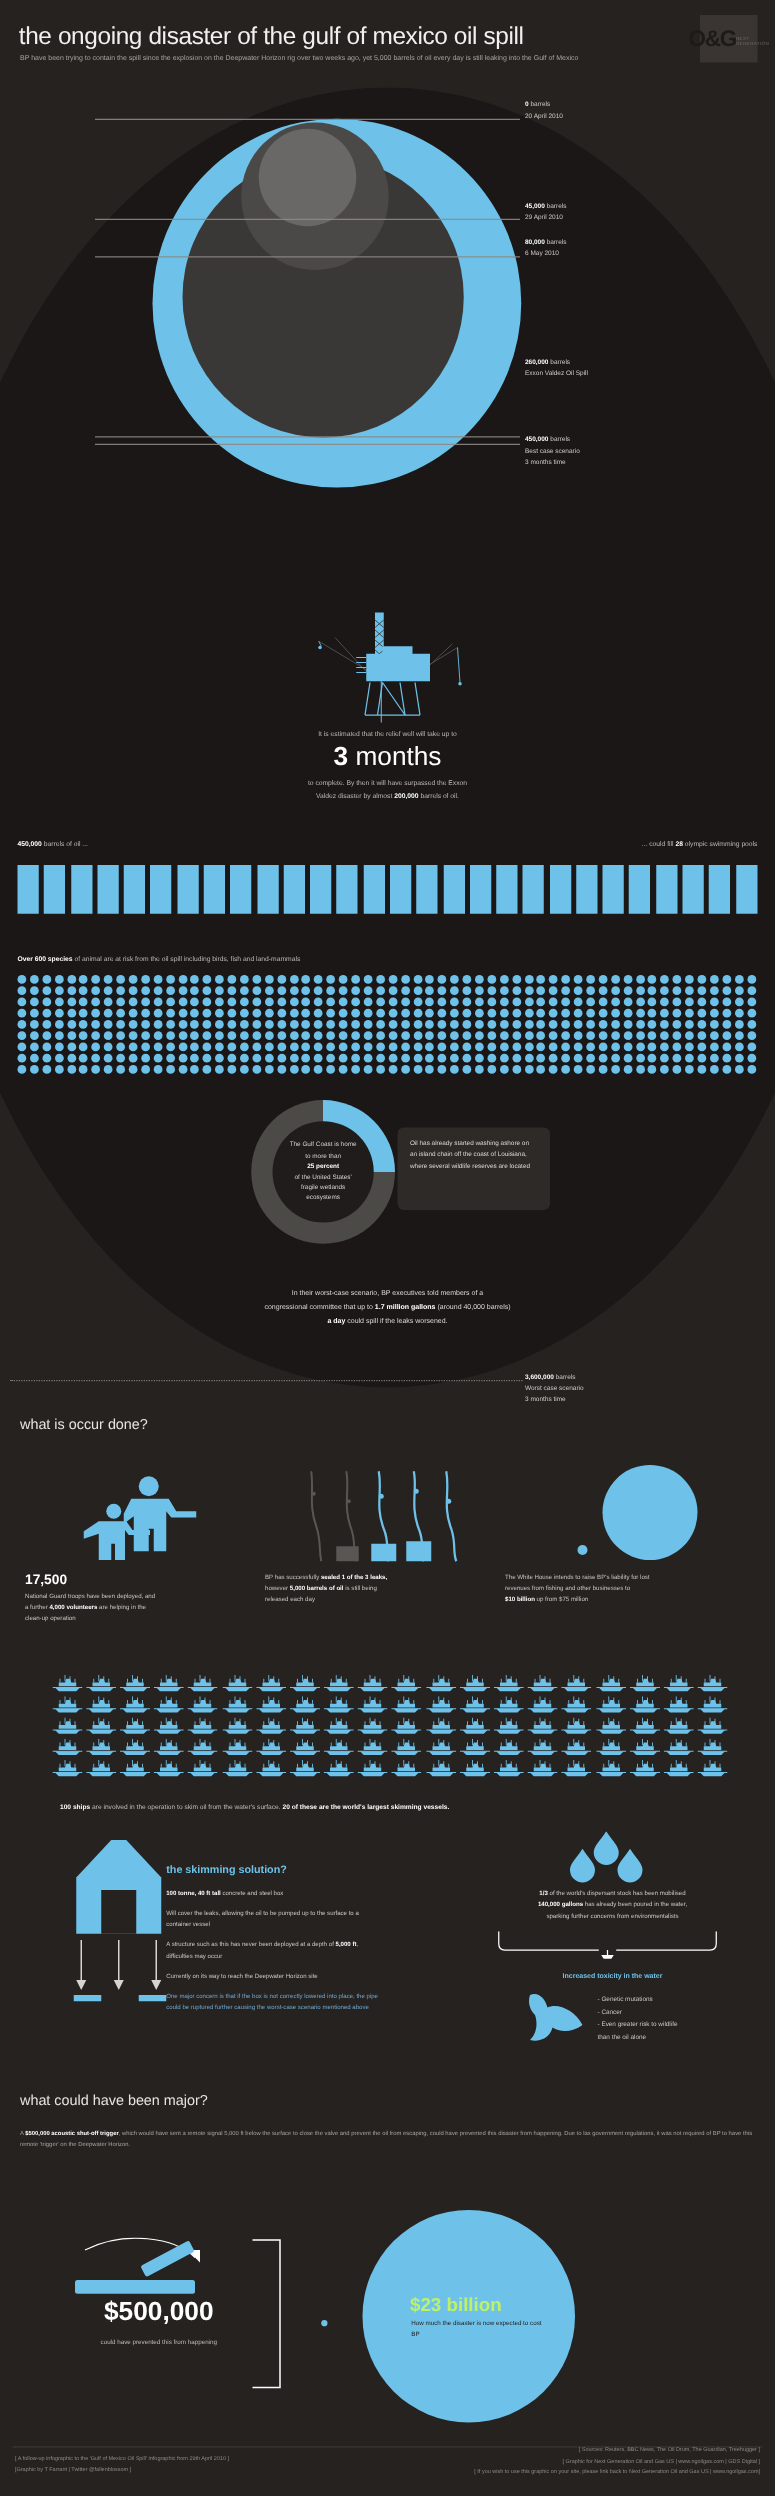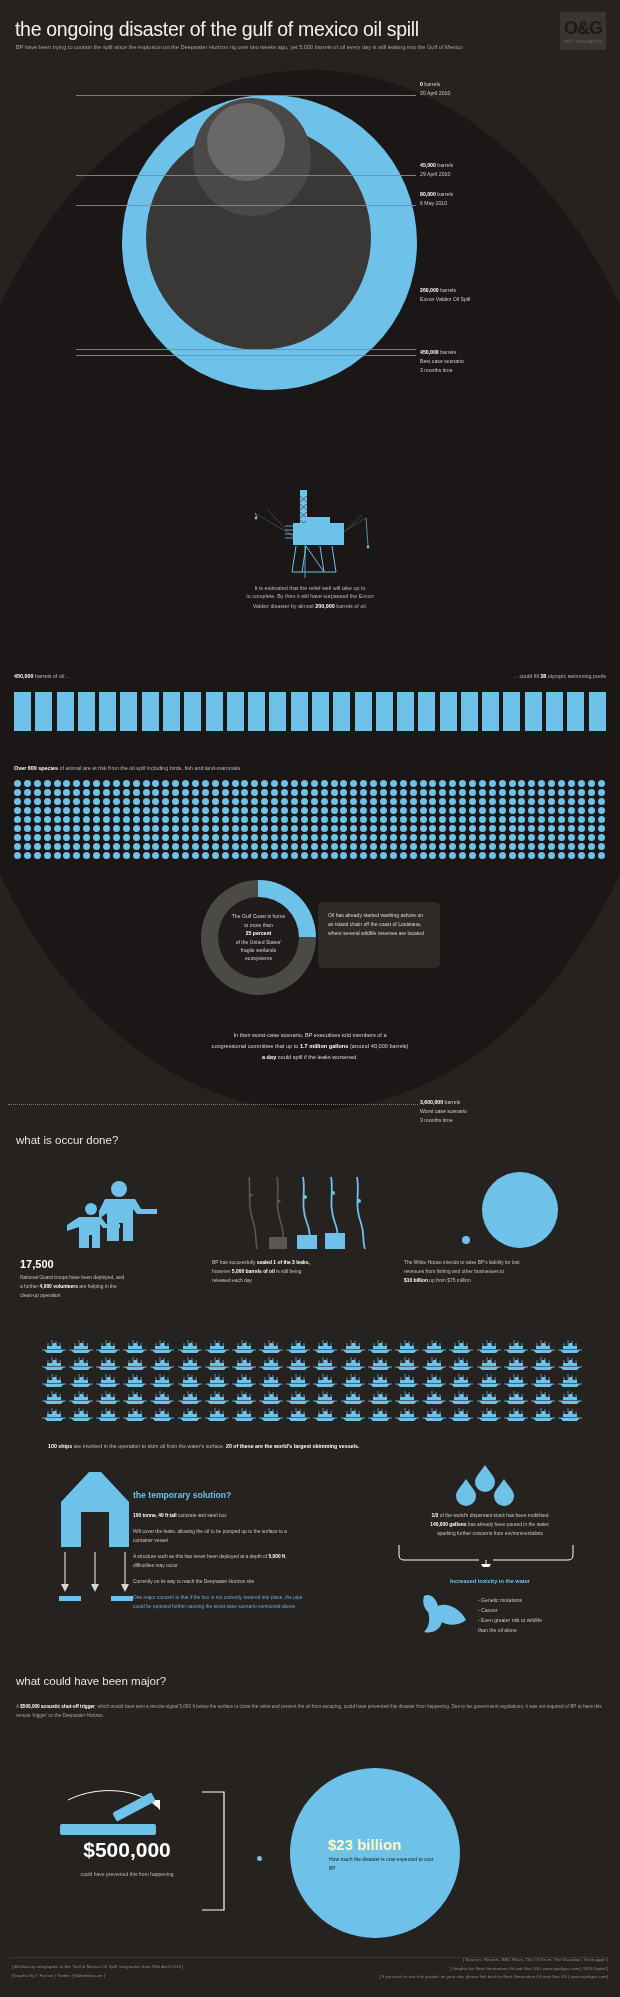"O&G" .logo { flex-direction: column -> none }
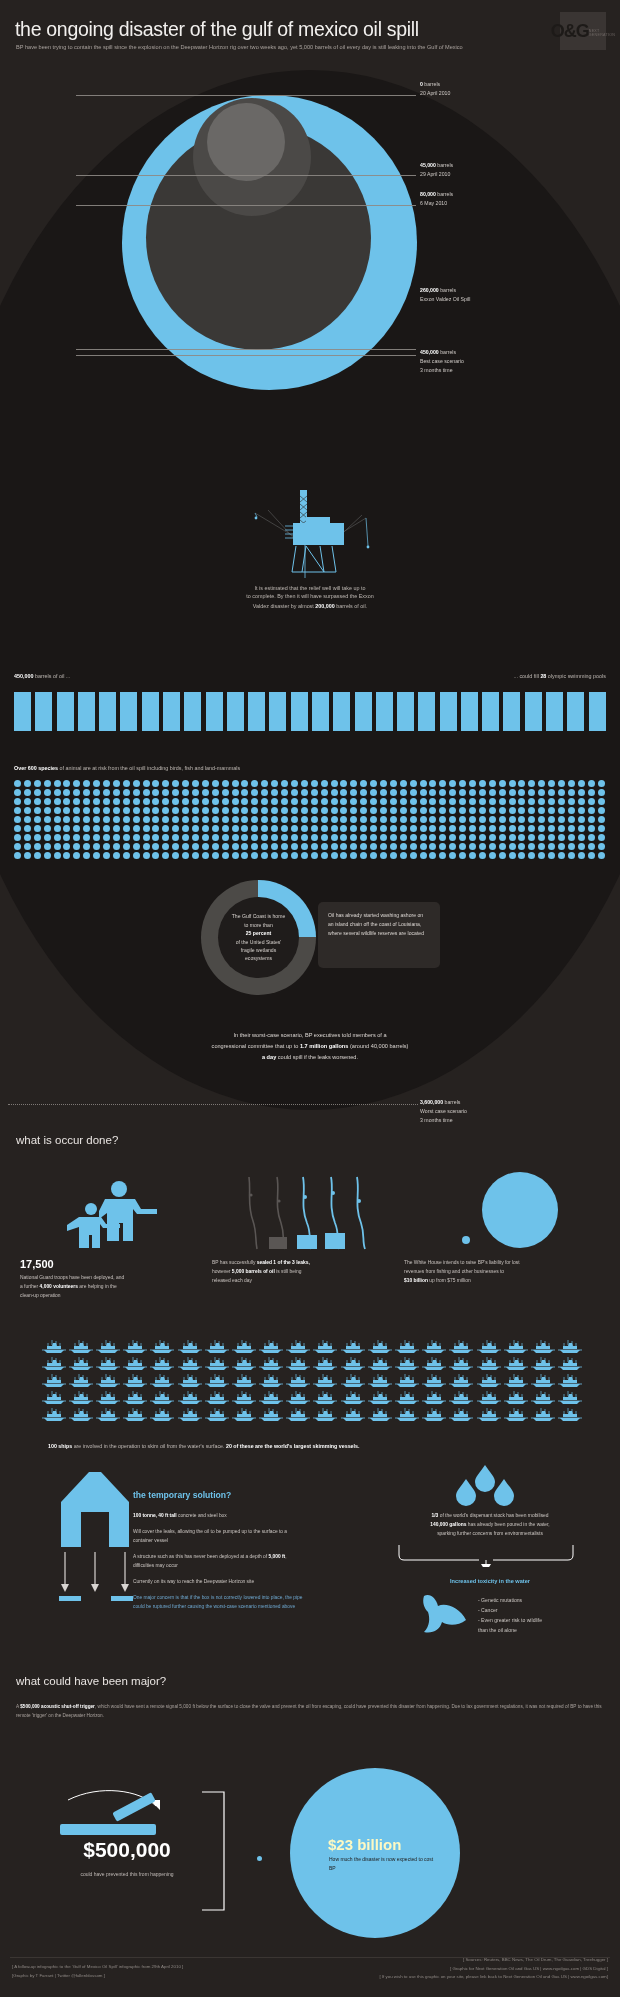"3 months" div.rig-big { html: none -> <div> <b>3</b> <span>months</span> </div> }
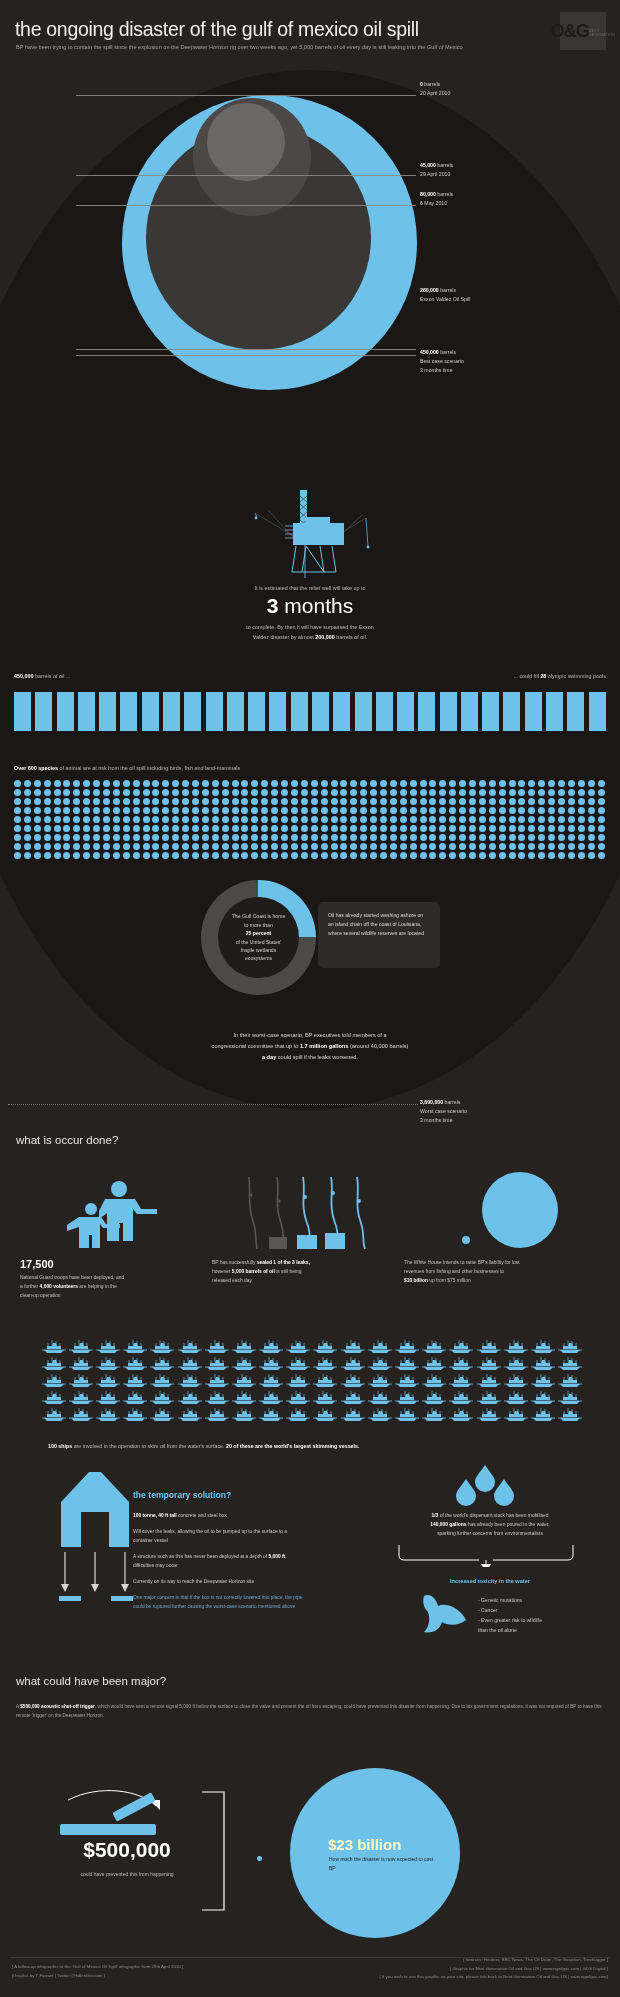"the temporary solution?" div.ts-title { text: temporary -> skimming }
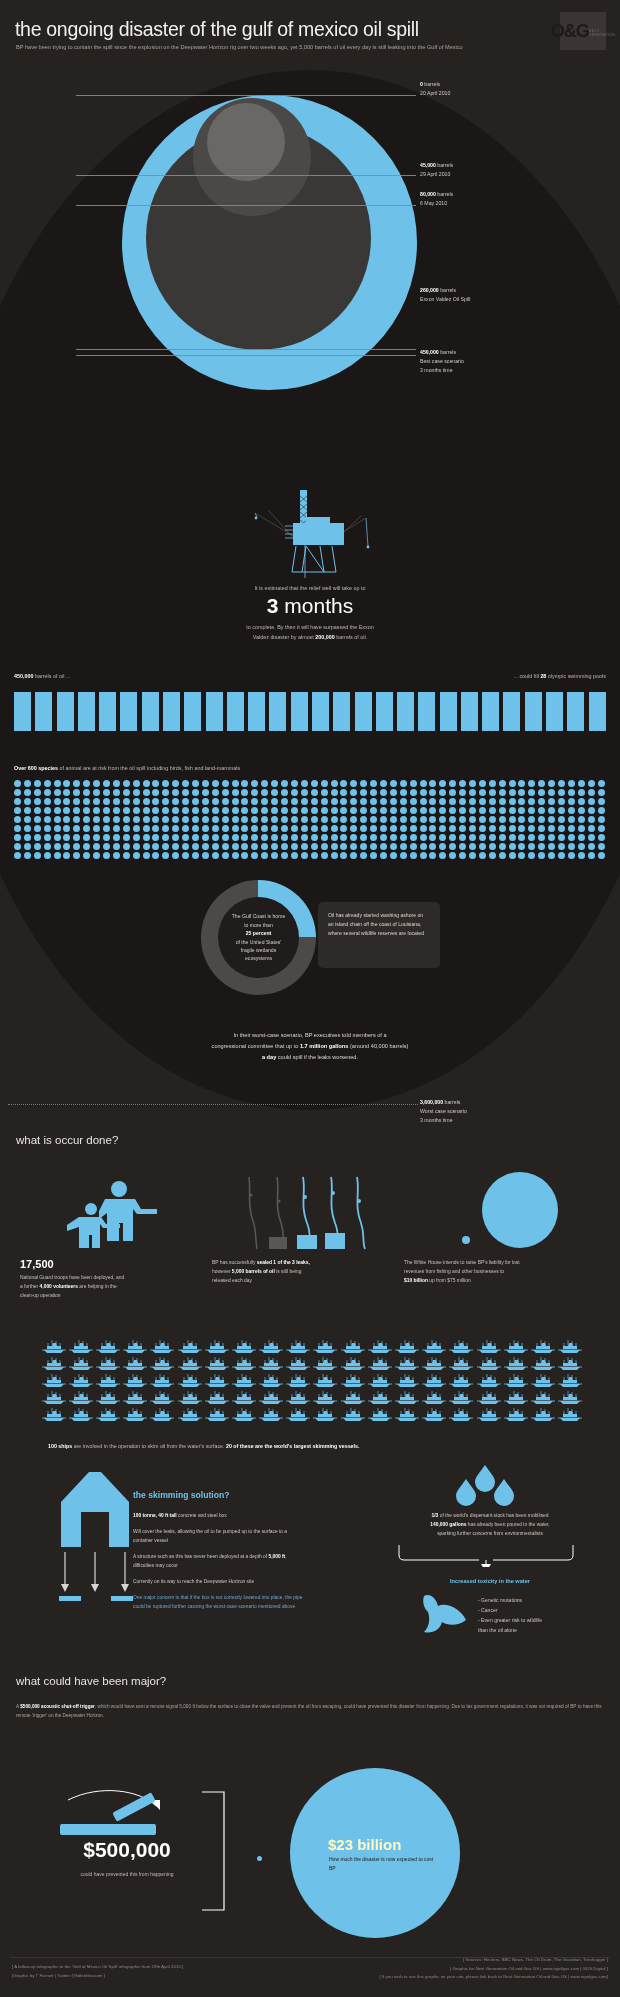"$23 billion" .bc-amt { color: #fef9c3 -> #bef264 }
